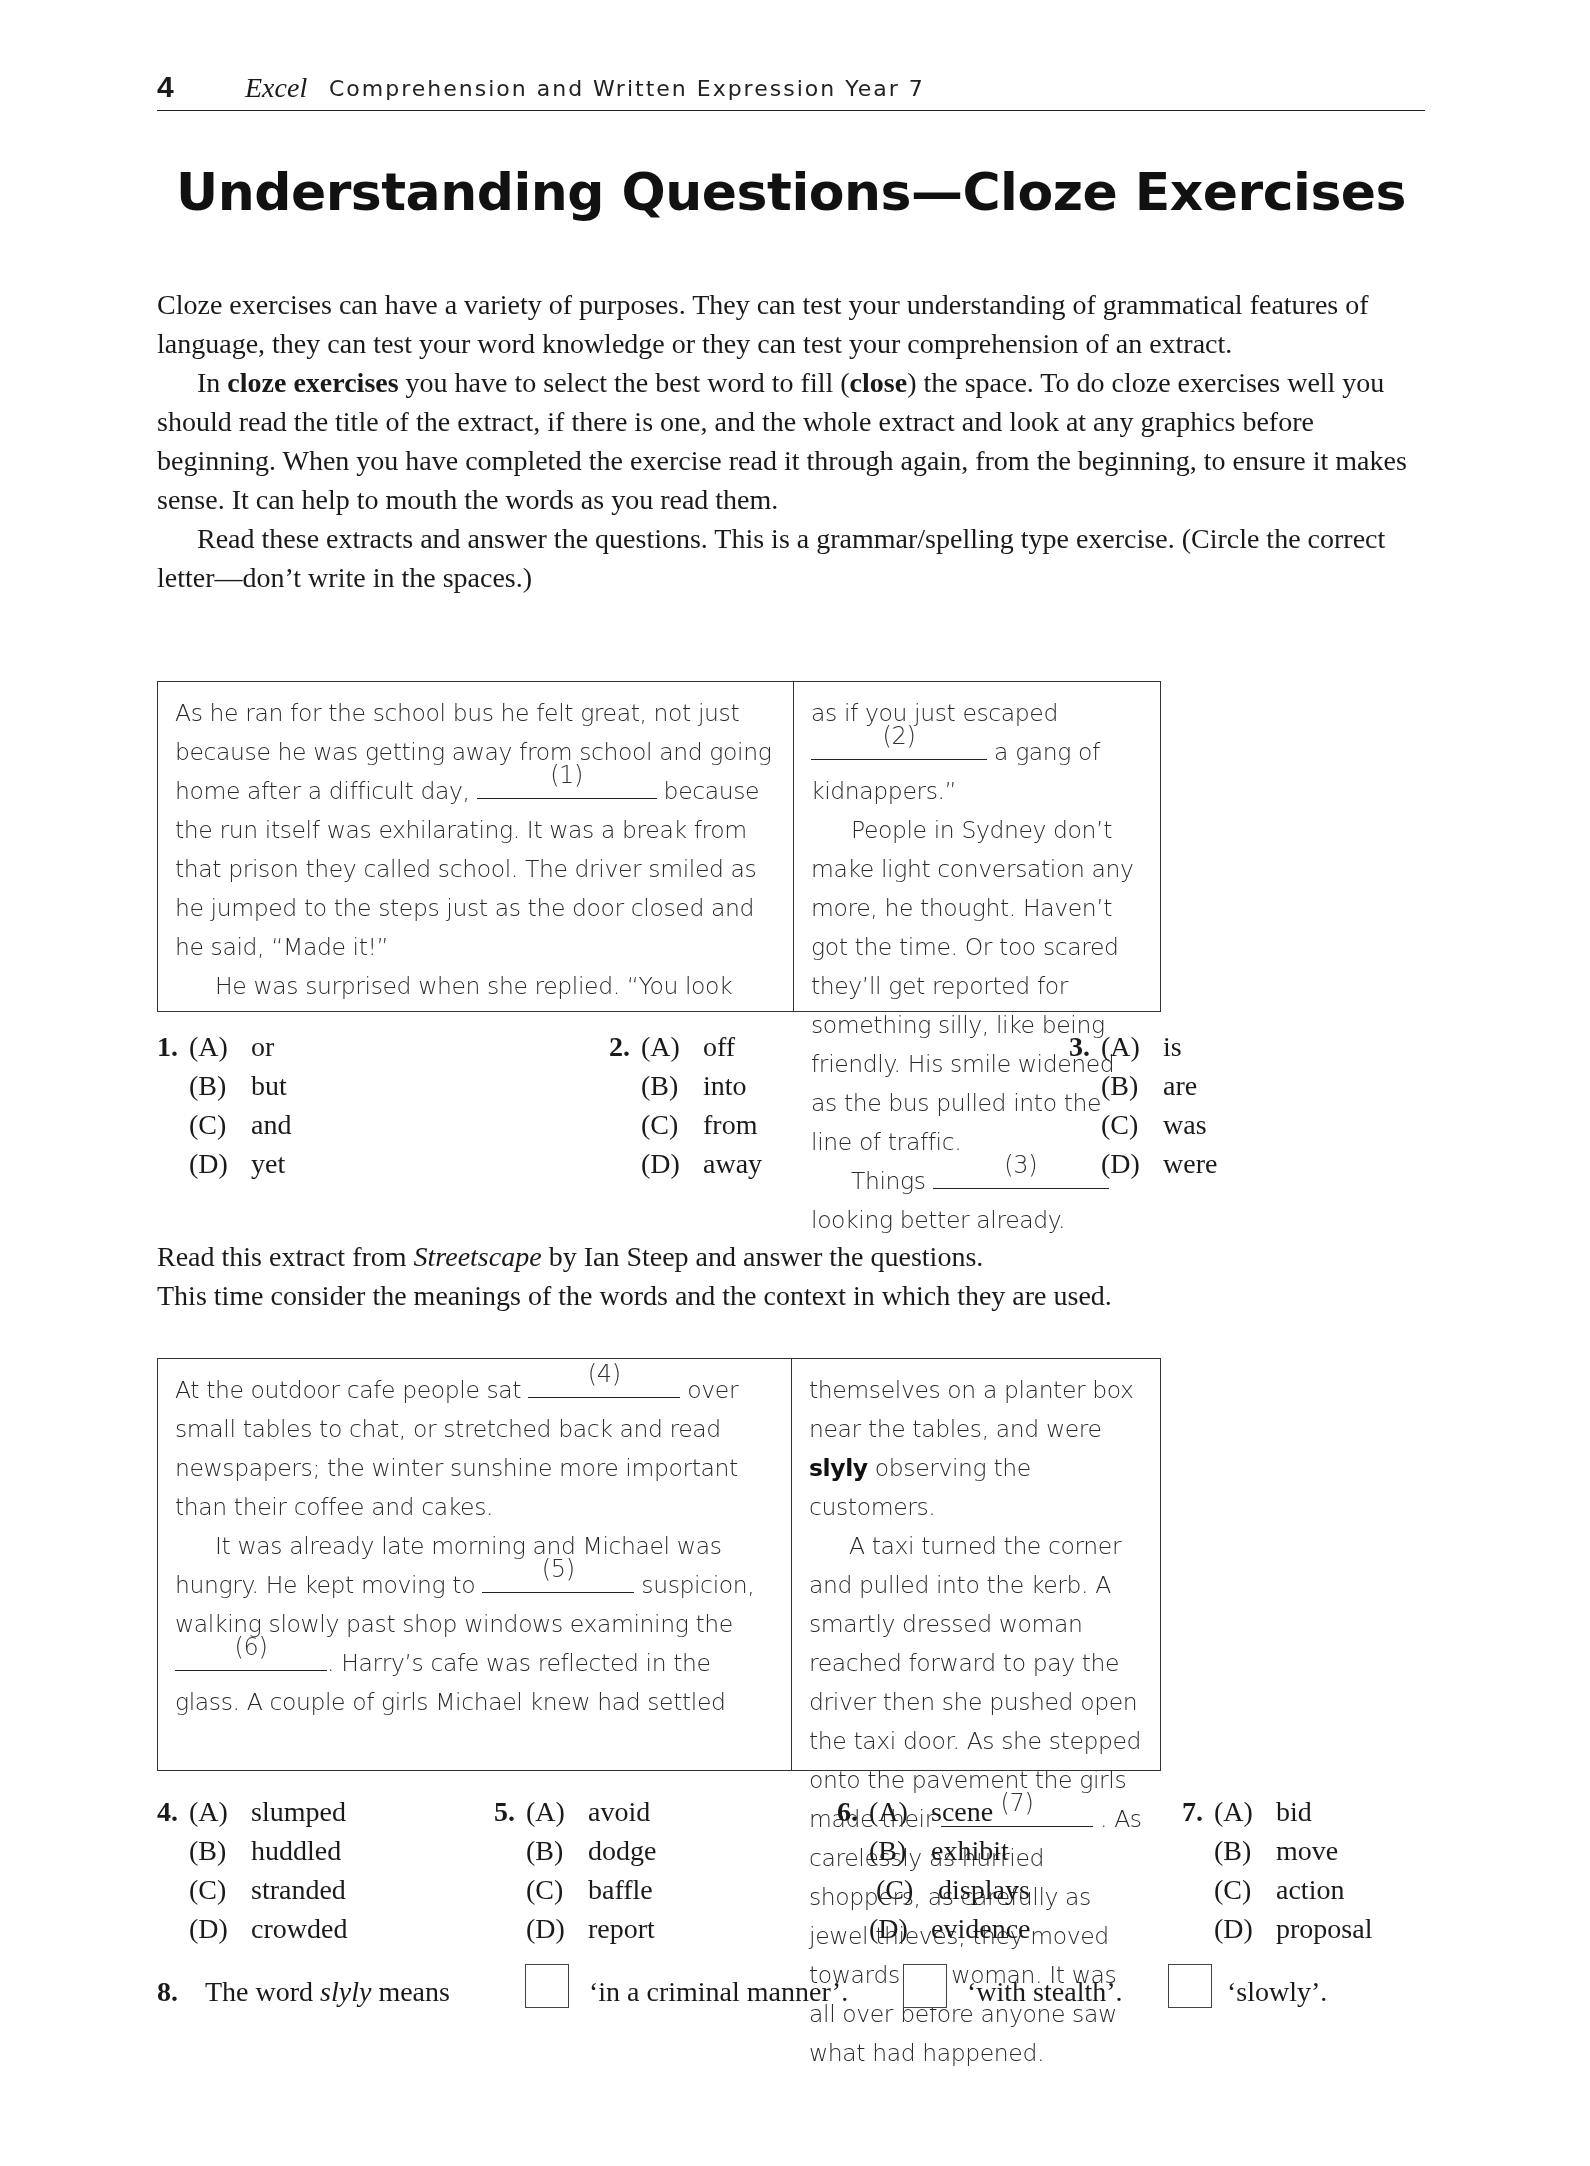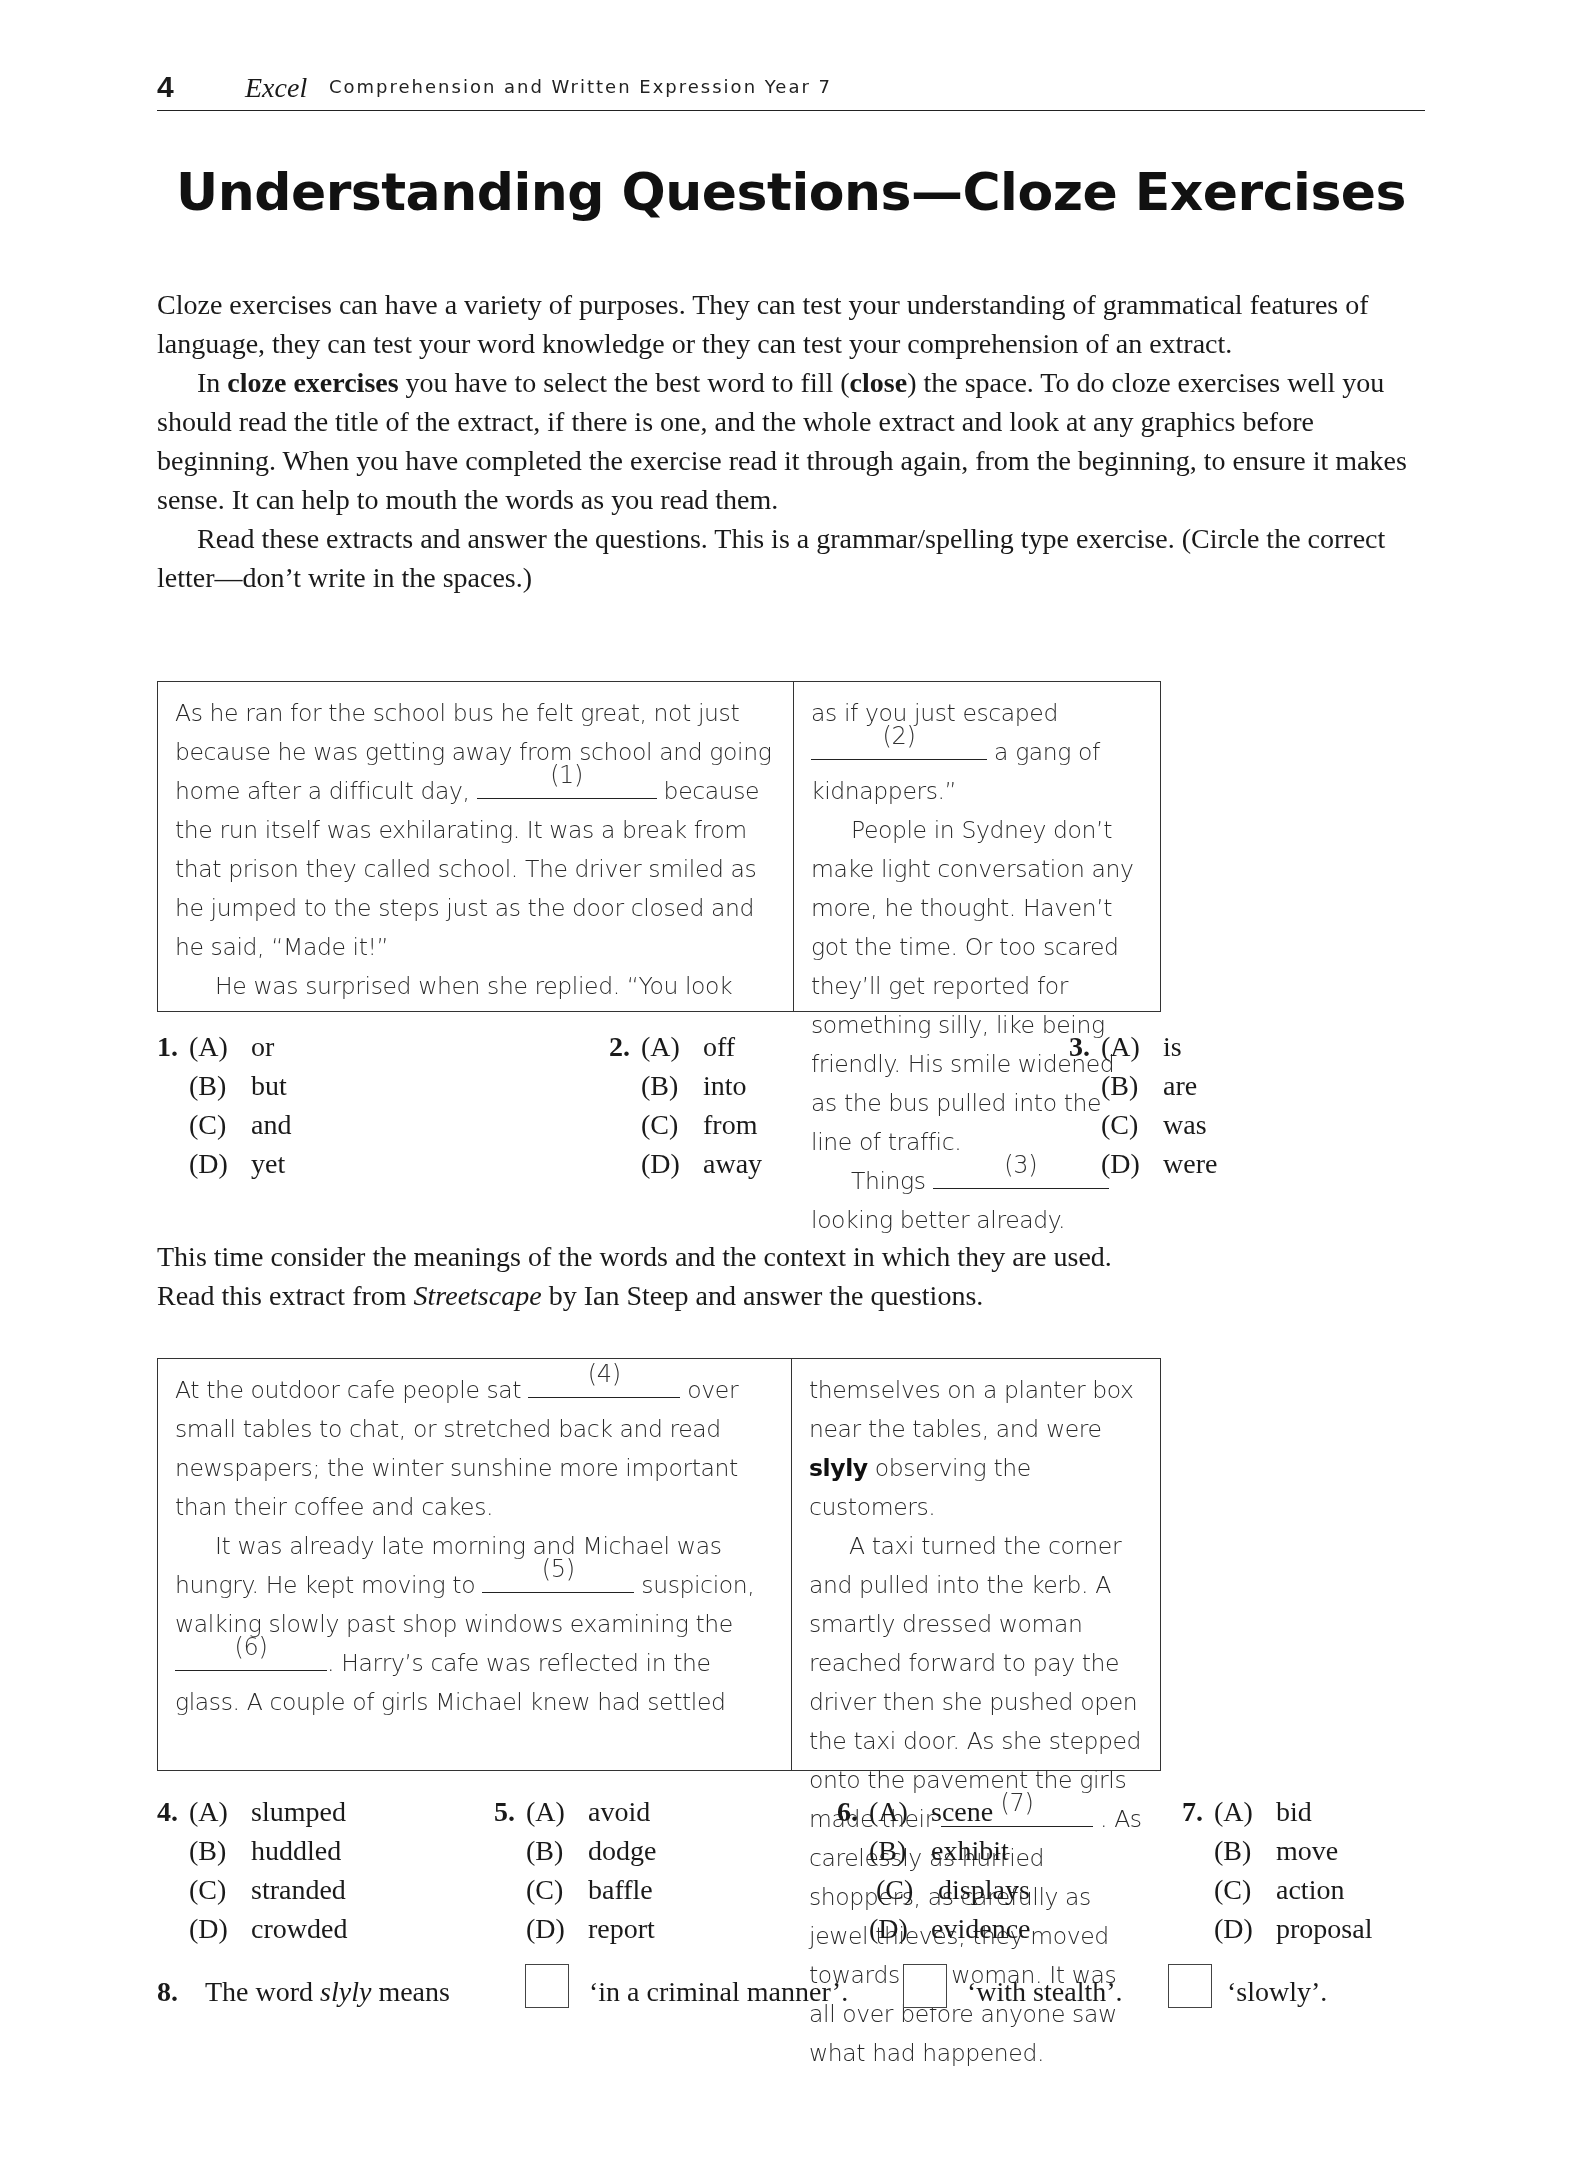"Comprehension and Written Expression" #hdr .sub { font-size: 18px -> 22px }
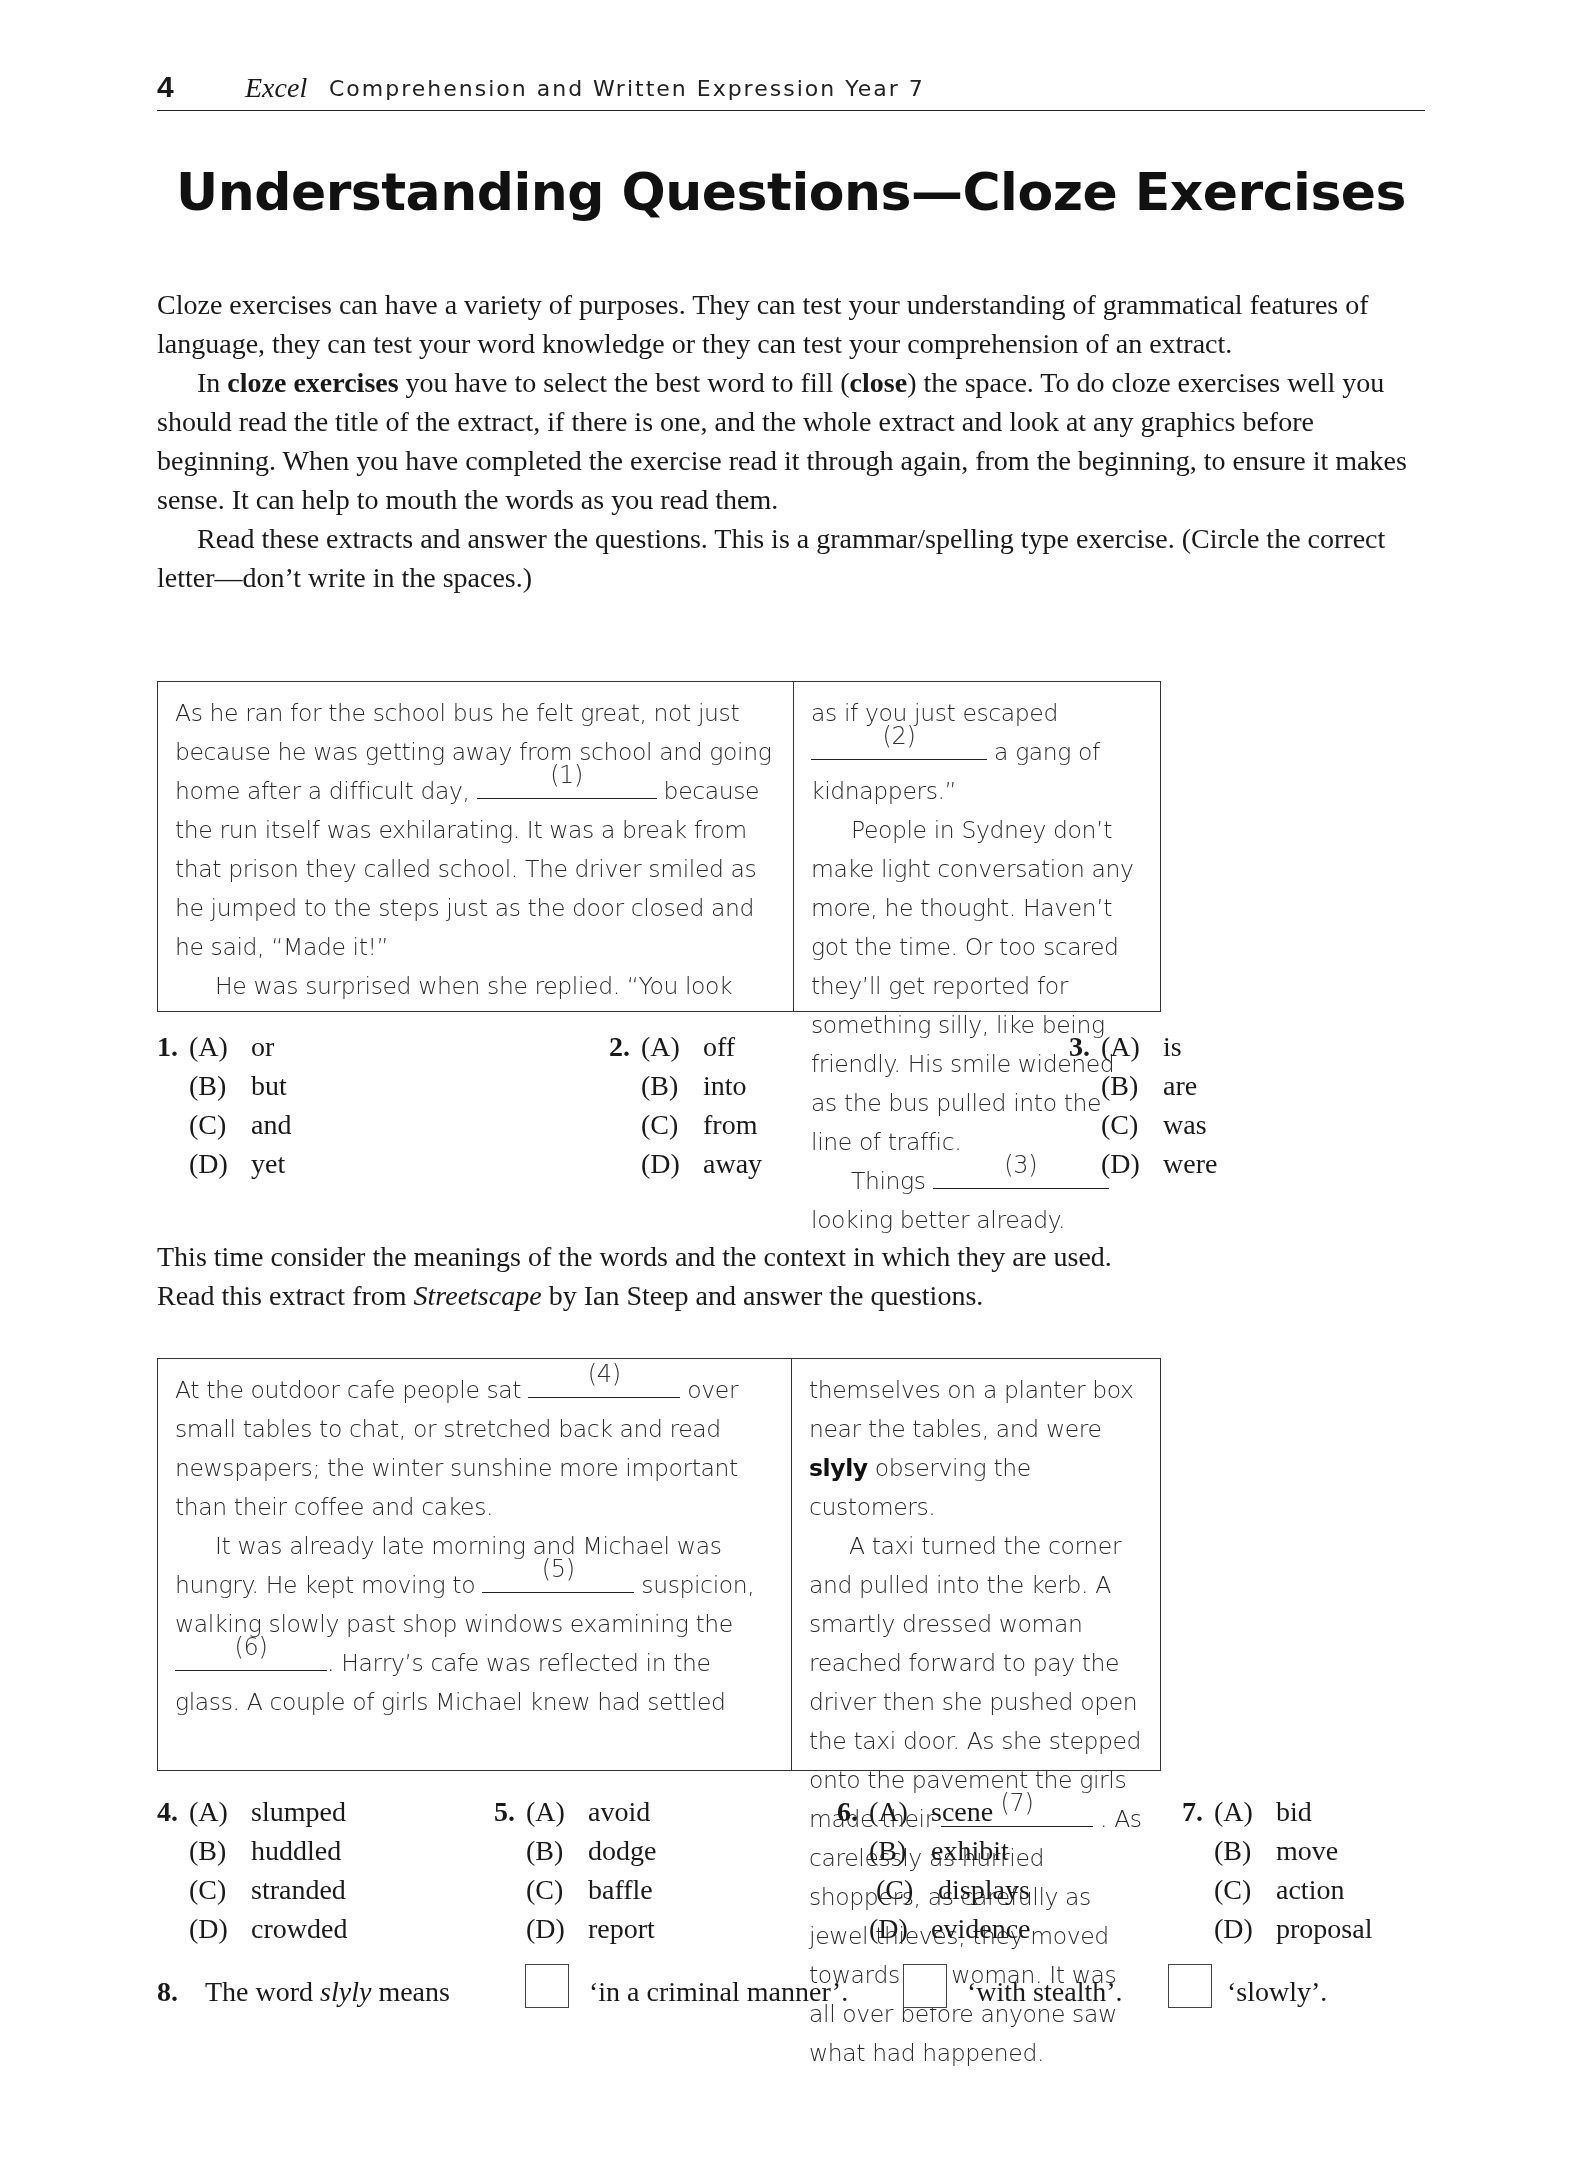"This time consider the meanings" p { order: before "Read this extract from Streetscape" -> after "Read this extract from Streetscape" }
